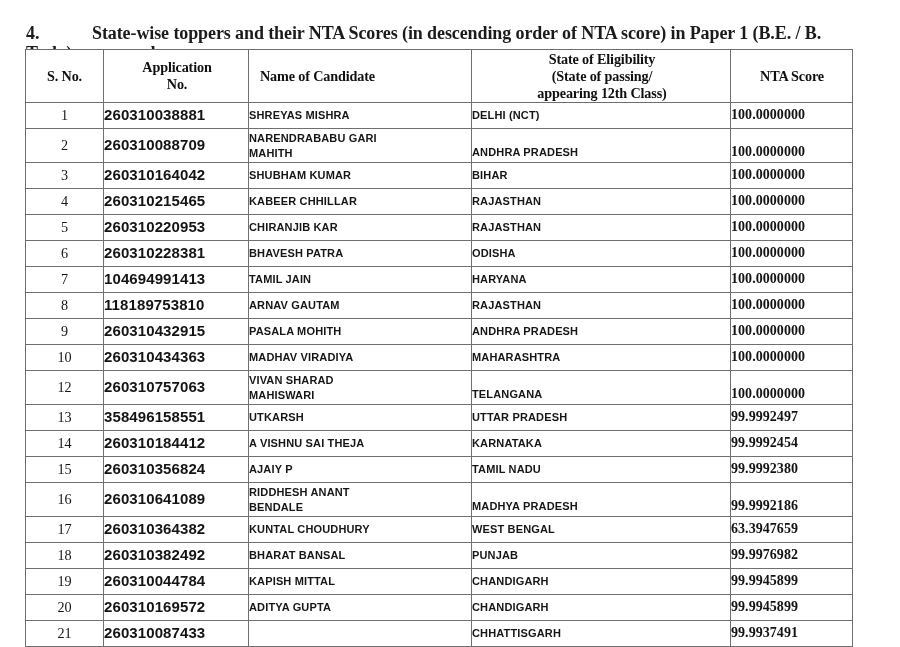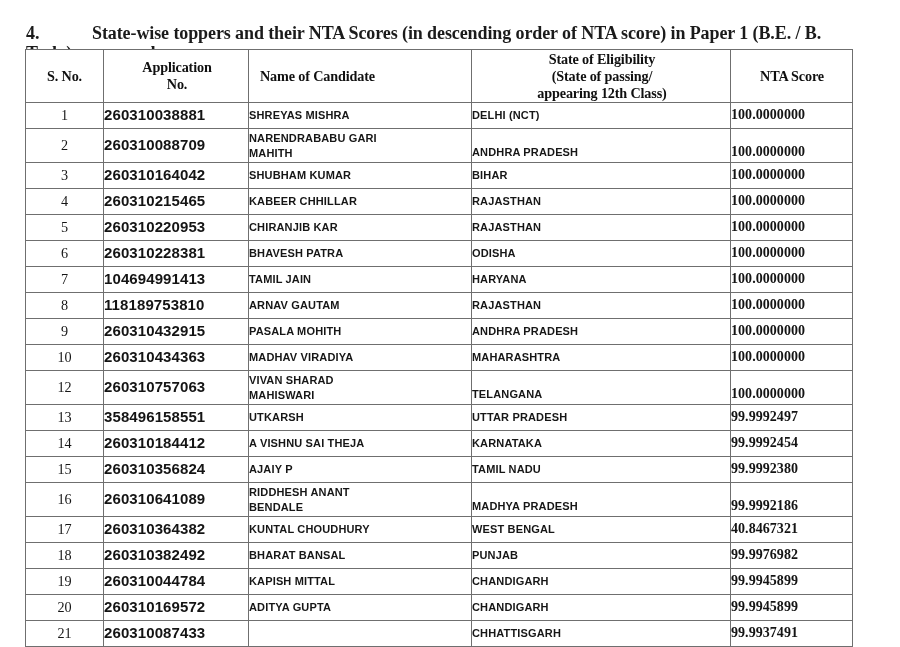"40.8467321" td.score { text: 40.8467321 -> 63.3947659 }
